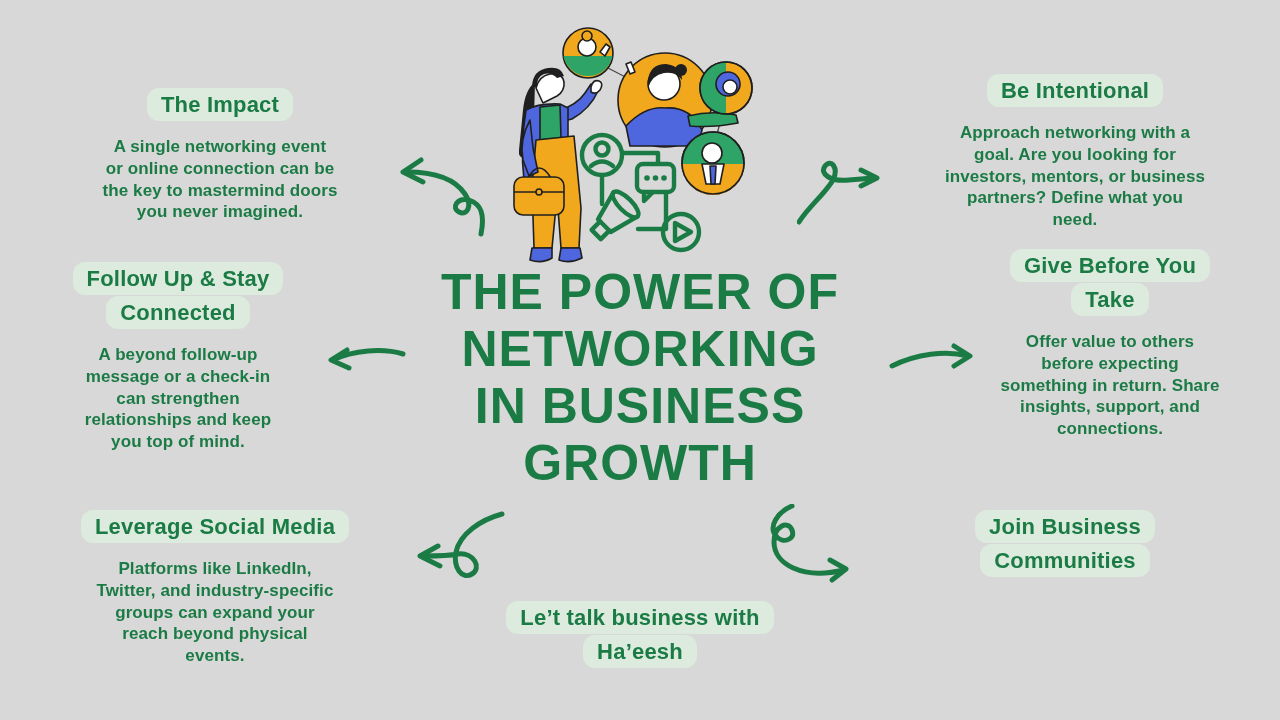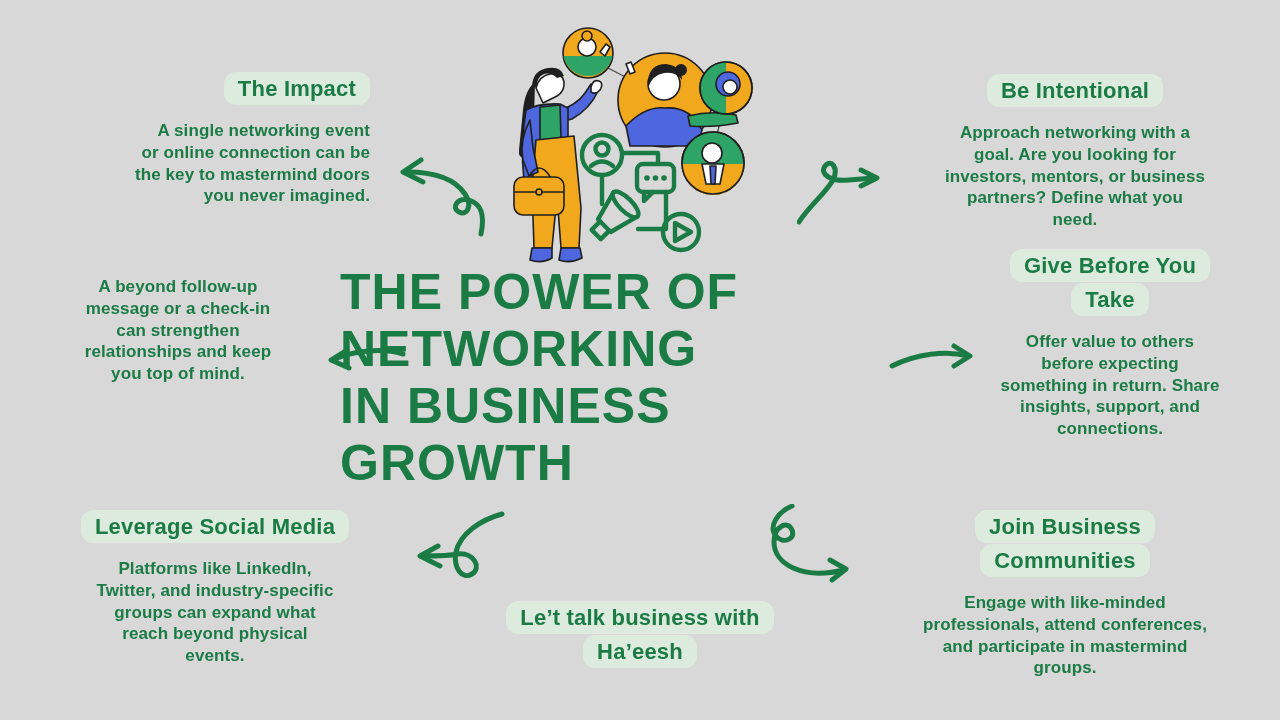"The Impact" div.section { text-align: right -> none; top: 72px -> 88px }
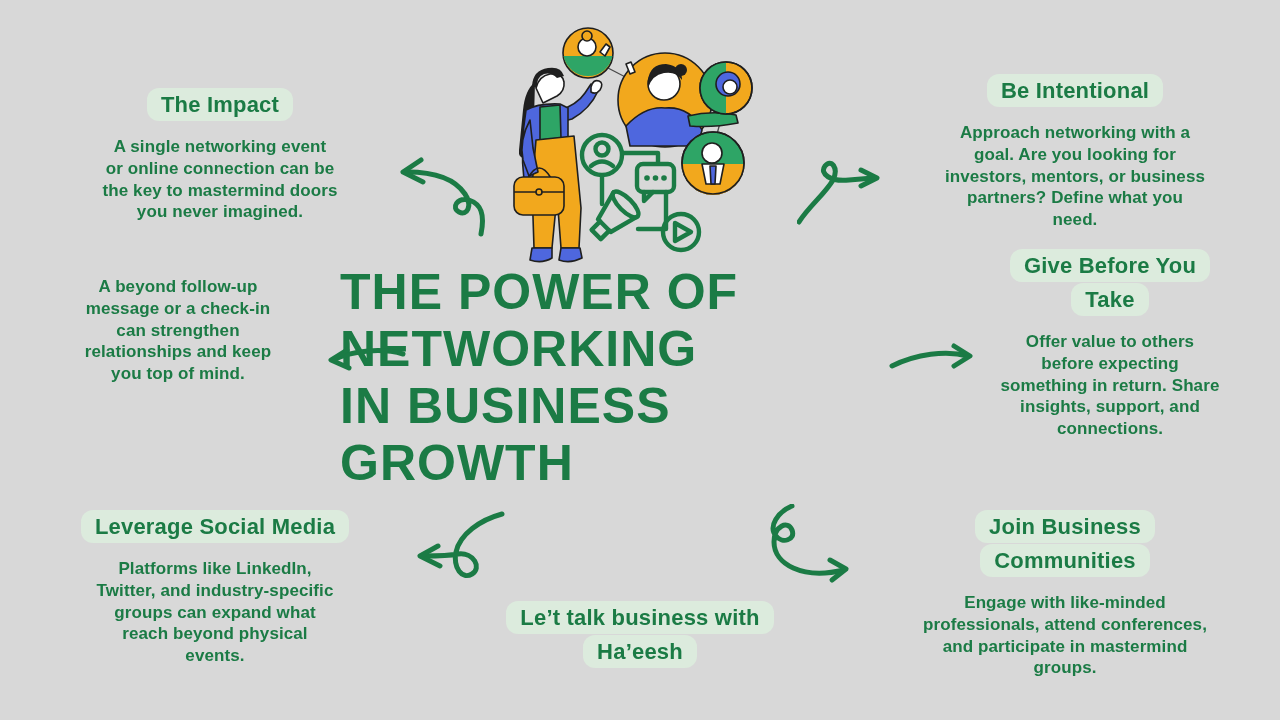"Follow Up & Stay" h2 { html: none -> <h2><span>Follow Up &amp; Stay Connected</span></h2> }
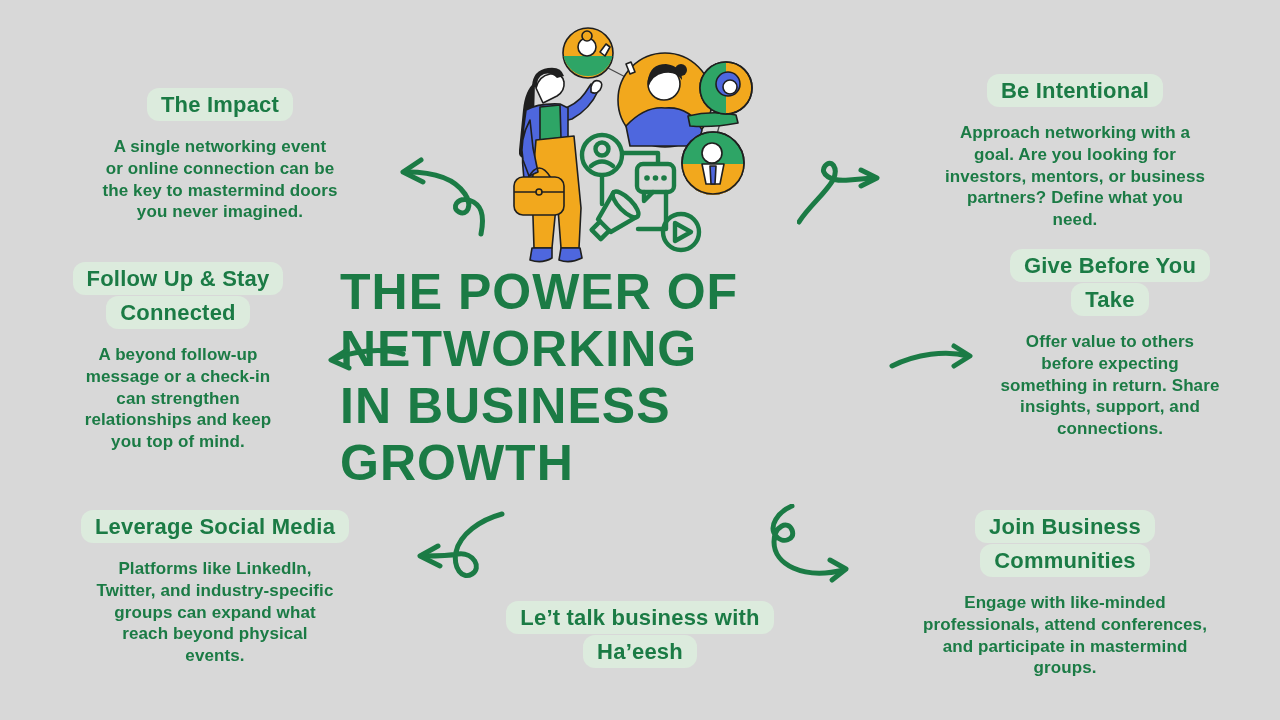"THE POWER OF" .main-title { text-align: left -> center }
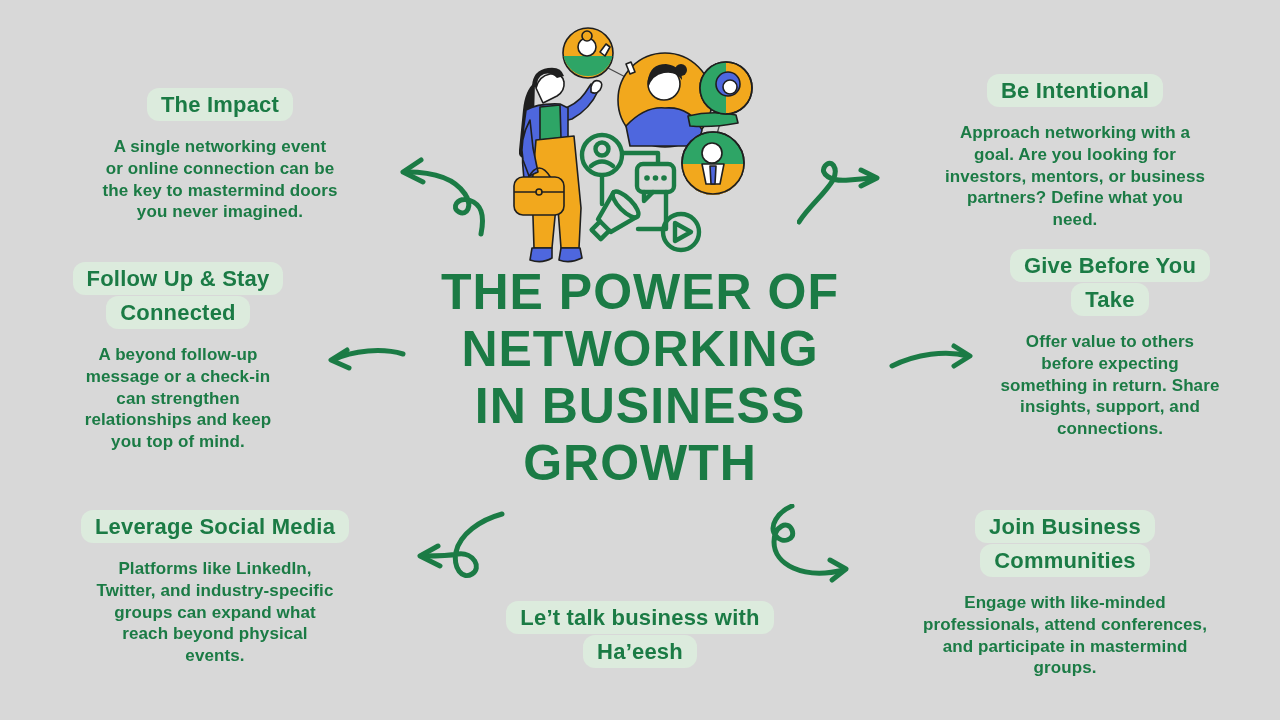"Platforms like LinkedIn," p.body-text { text: what -> your }
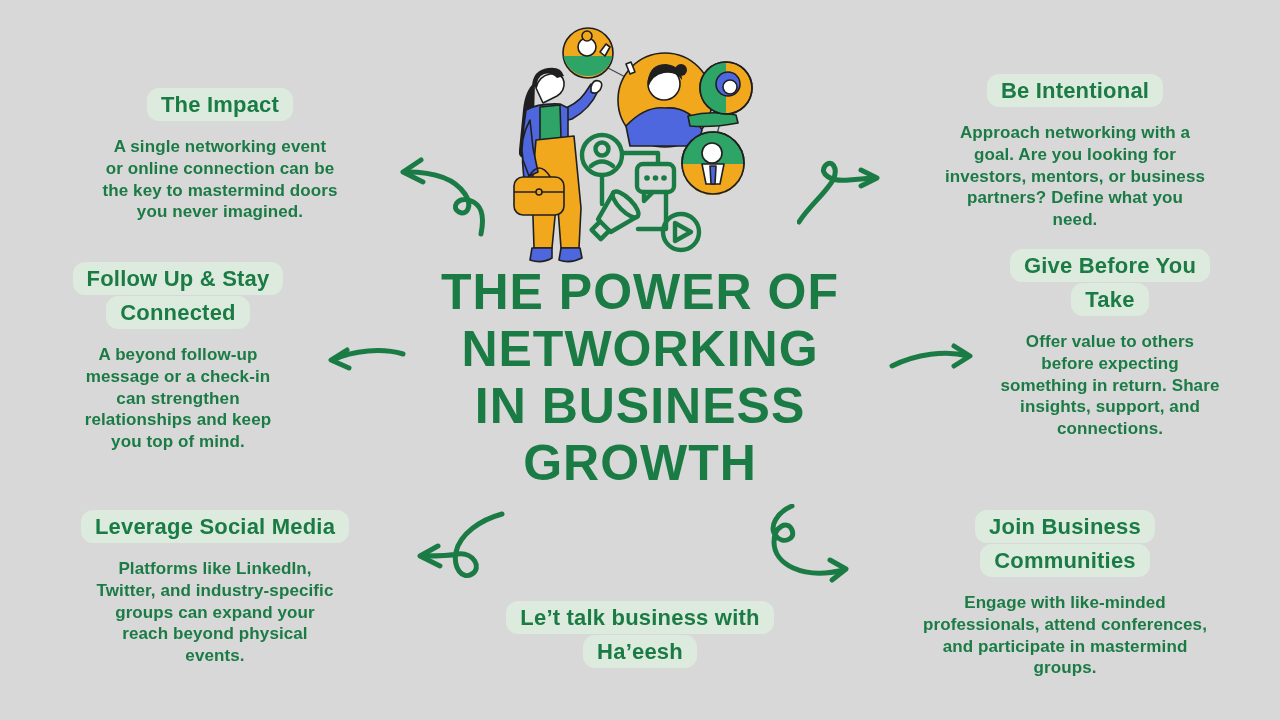"Engage with like-minded" p.body-text { html: <p>Engage with like-minded professionals, attend conferences, and participate in mastermind groups.</p> -> none }
